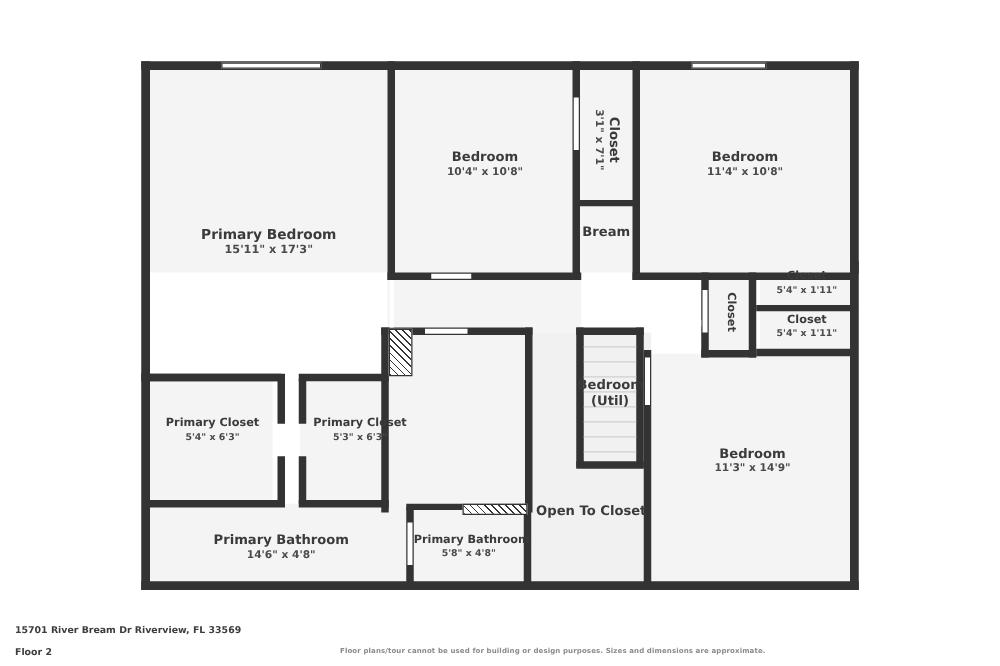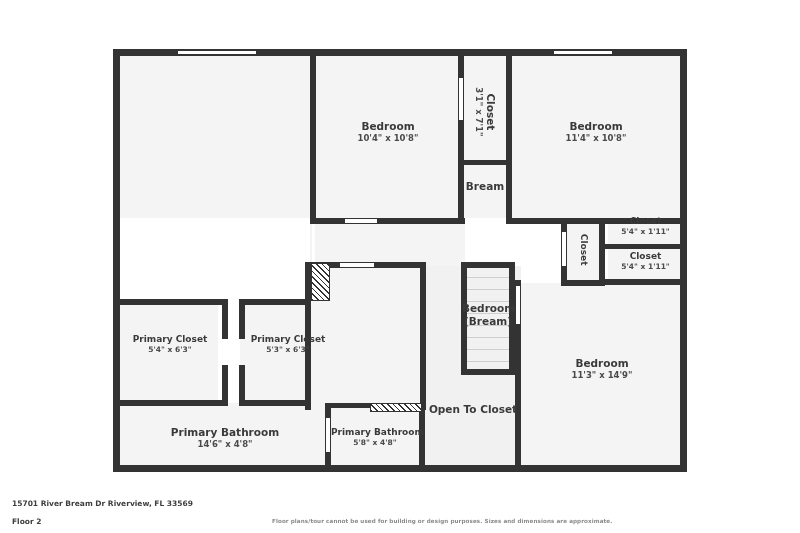"Primary Bedroom" div.label { html: none -> <div> <span>Primary Bedroom</span> <span>15'11" x 17'3"</span> </div> }
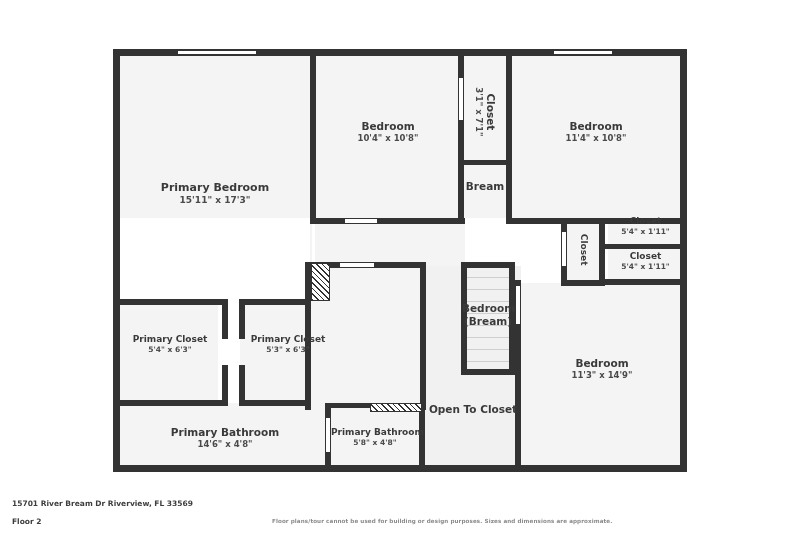"(Bream)" span.name { text: Bream -> Util }
